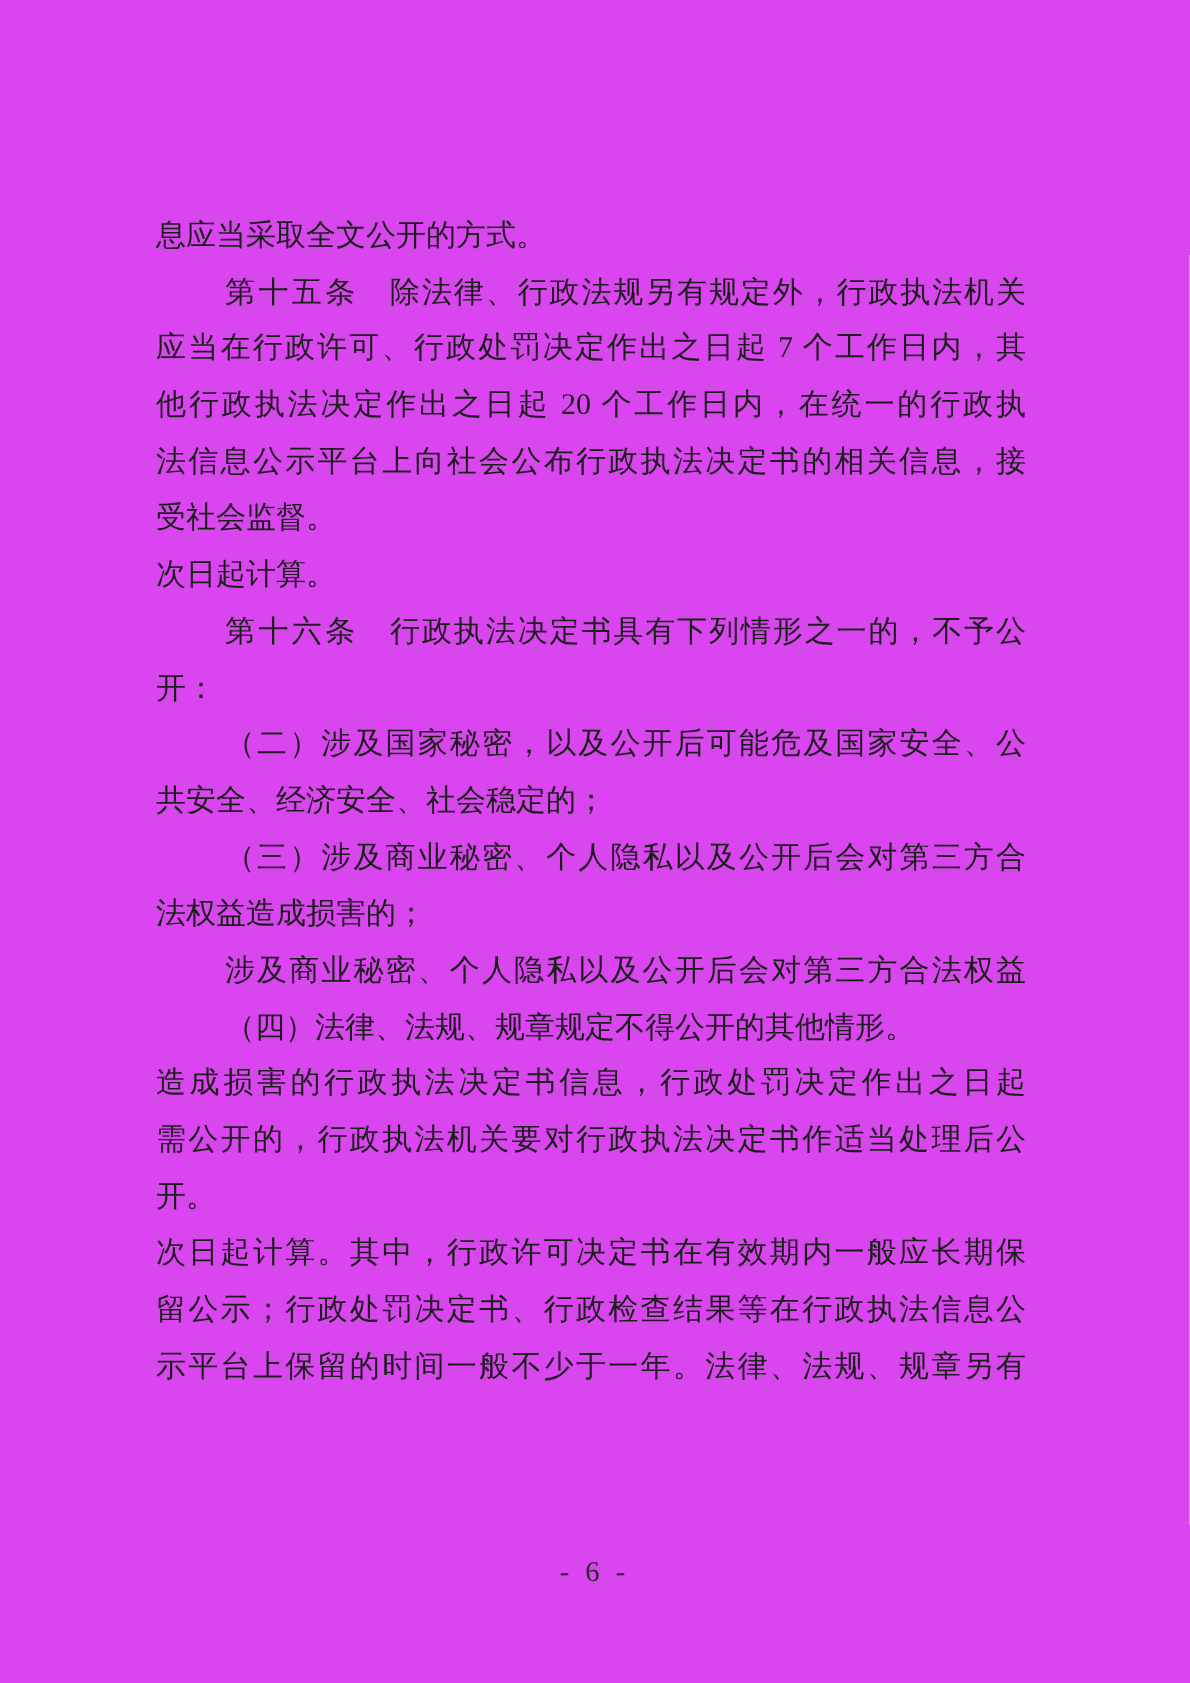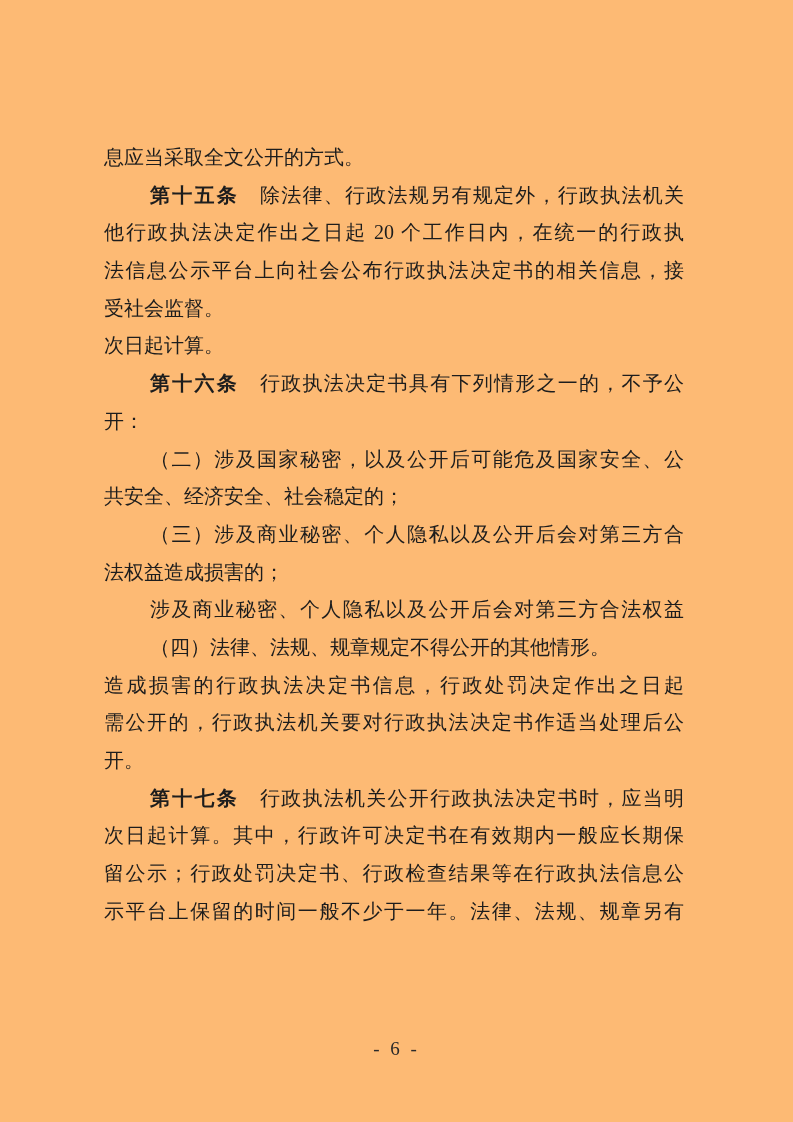"息应当采取全文公开的方式。" .doc-page { background: #fdba74 -> #d946ef }
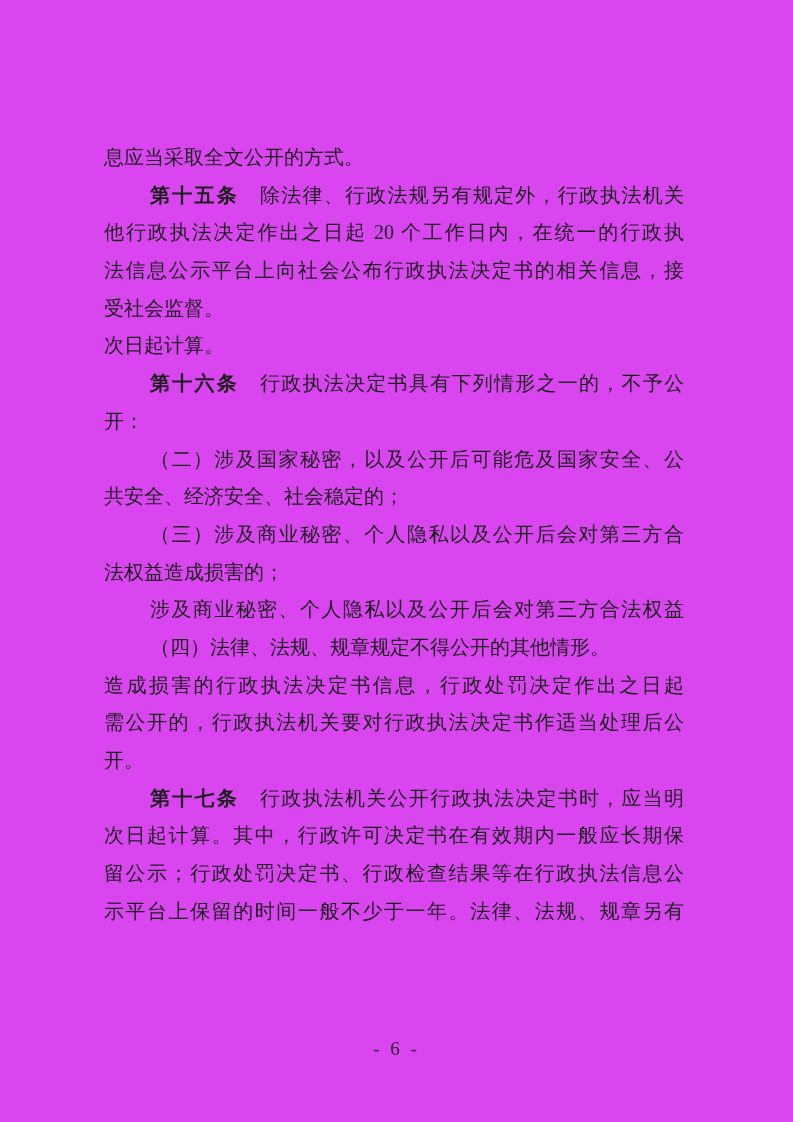"第十五条" .term { font-weight: 700 -> 400 }
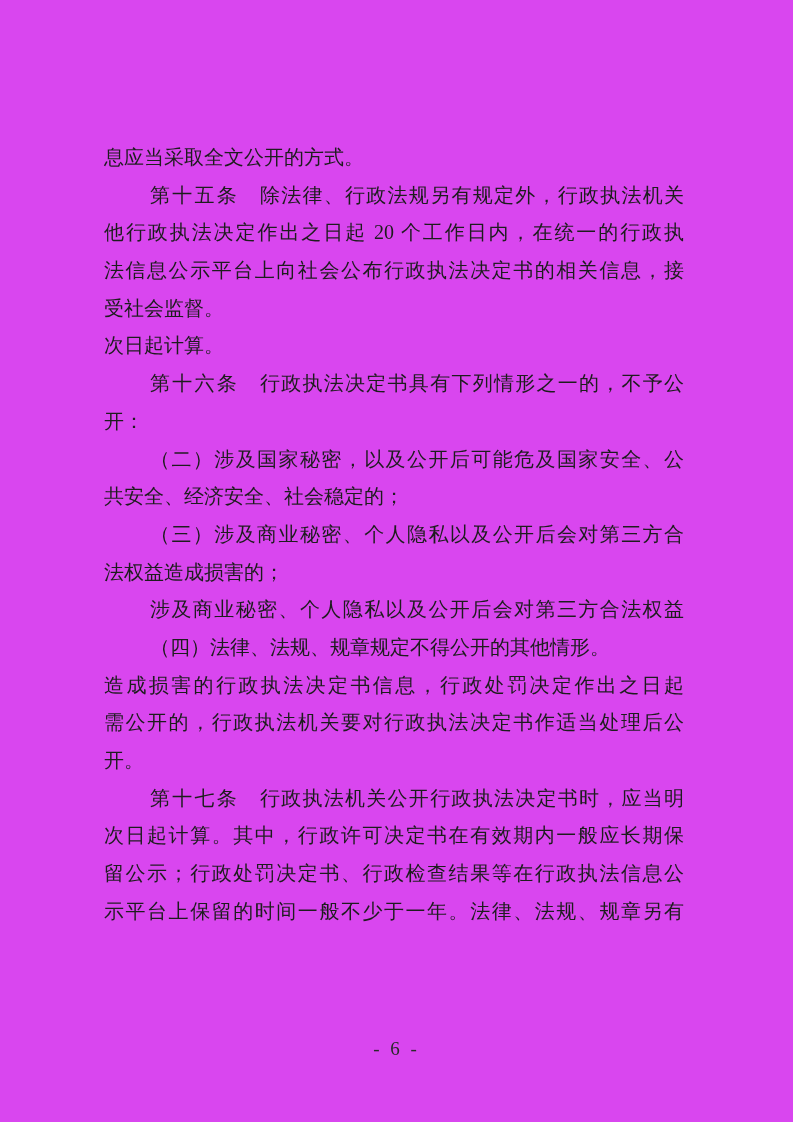"应当在行政许可、行政处罚决定作出之日起 7 个工作日内，其" div.line { html: none -> <div>应当在行政许可、行政处罚决定作出之日起 7 个工作日内，其</div> }
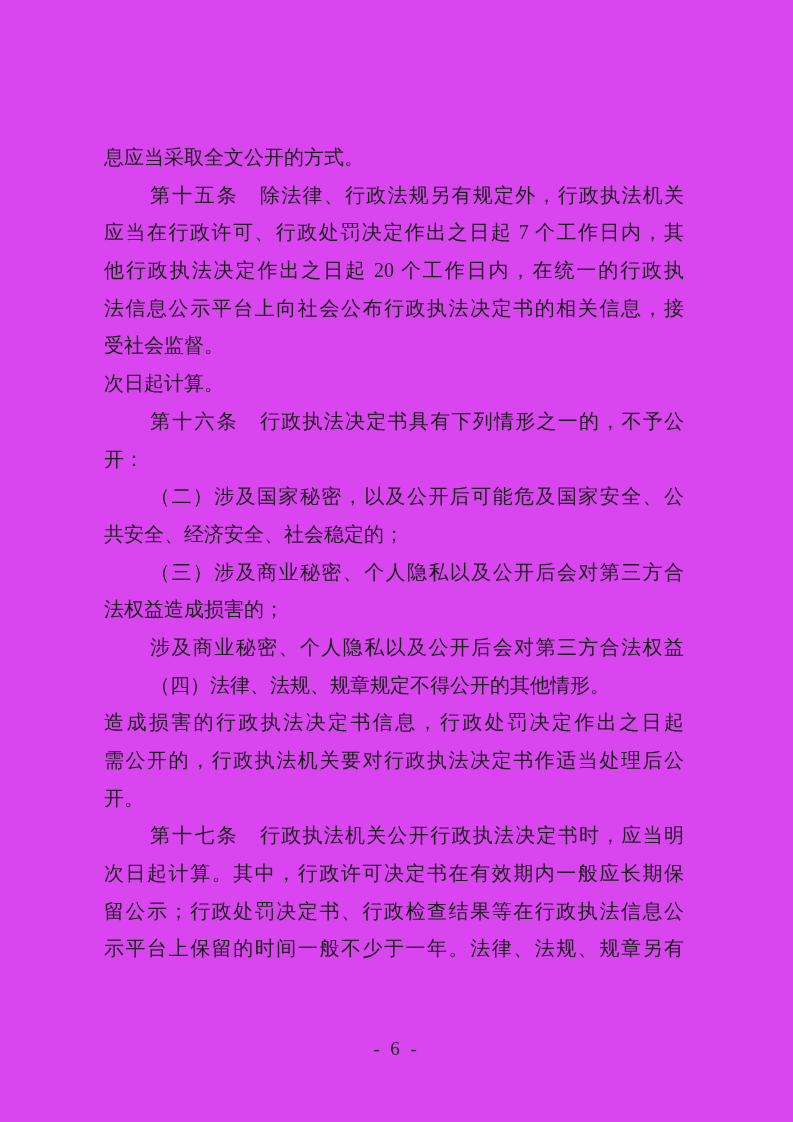"第十七条 行政执法机关公开行政执法决定书时，应当明" div.line { html: <div><span>第十七条</span><span>行政执法机关公开行政执法决定书时，应当明</span></div> -> none }
